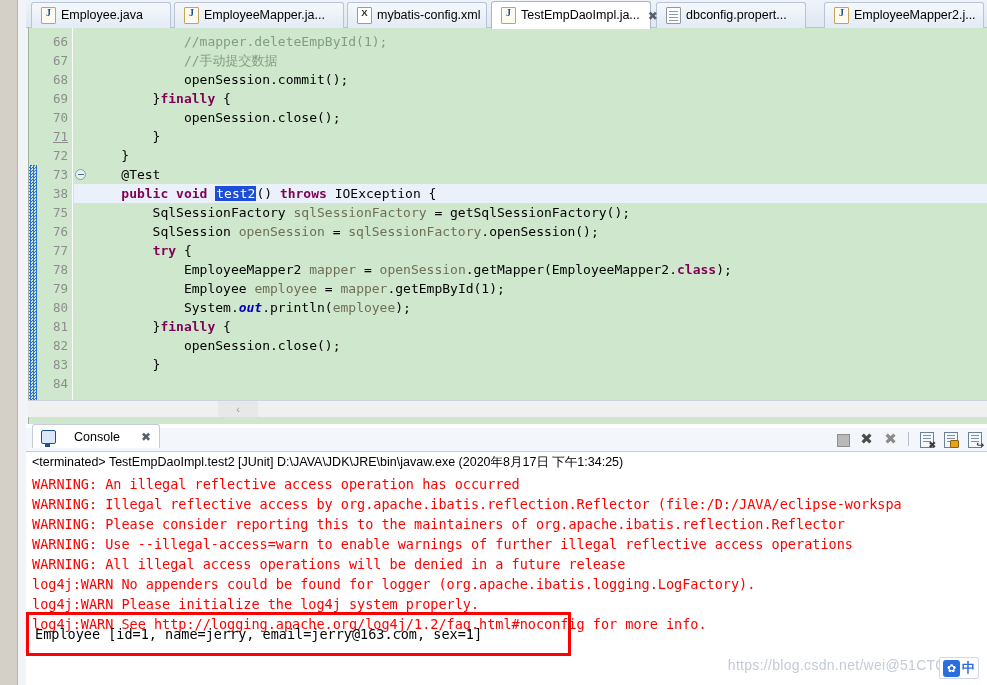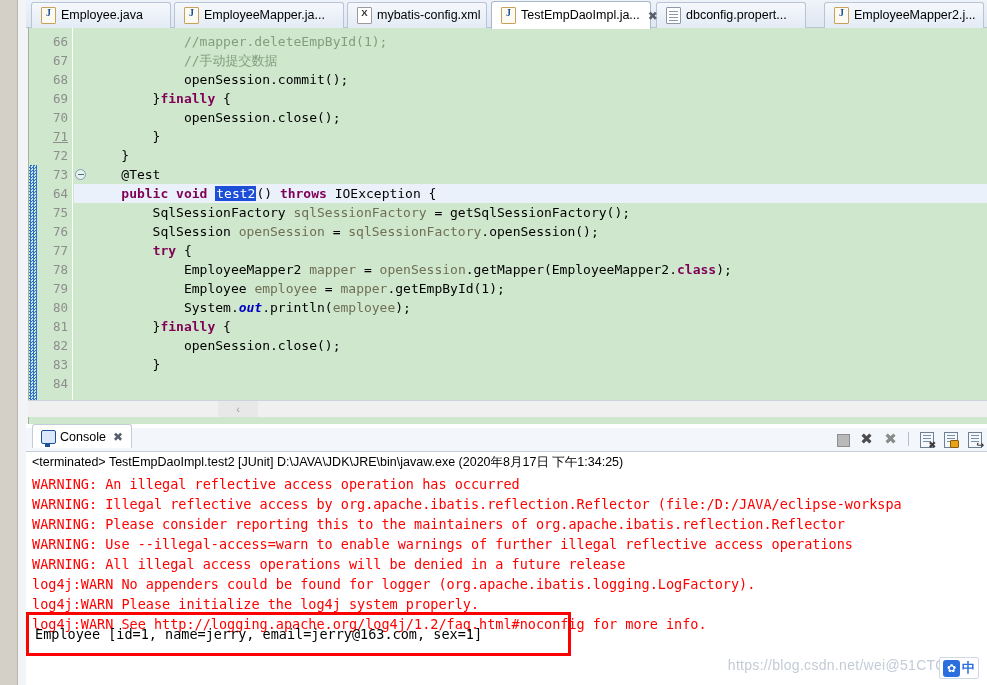"64" div.ln { text: 64 -> 38 }
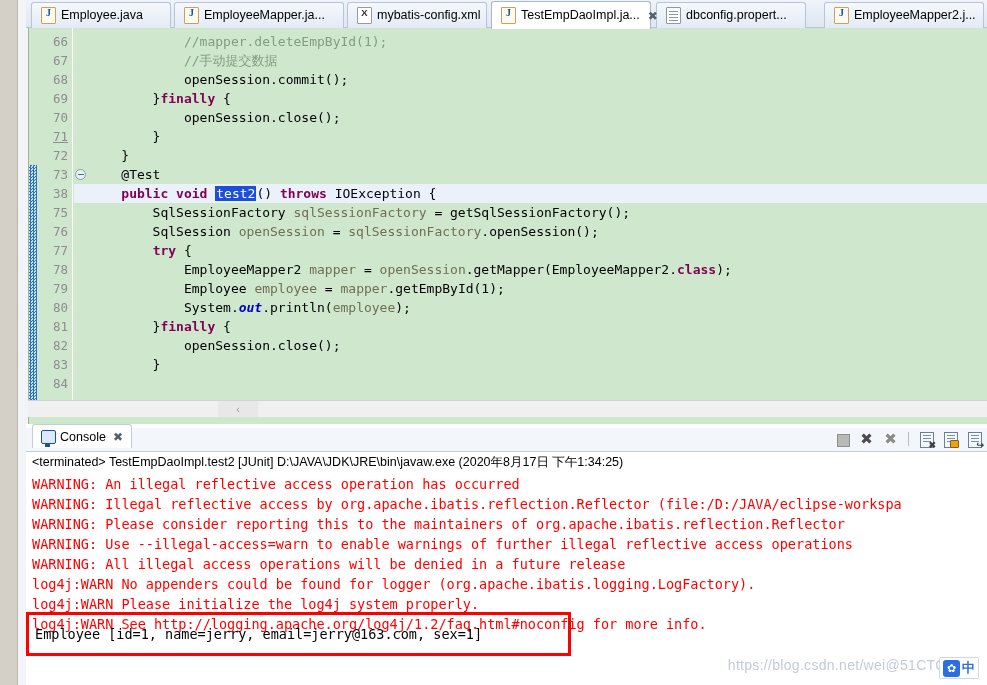"Console" .console-tab { gap: 4px -> 18px }
